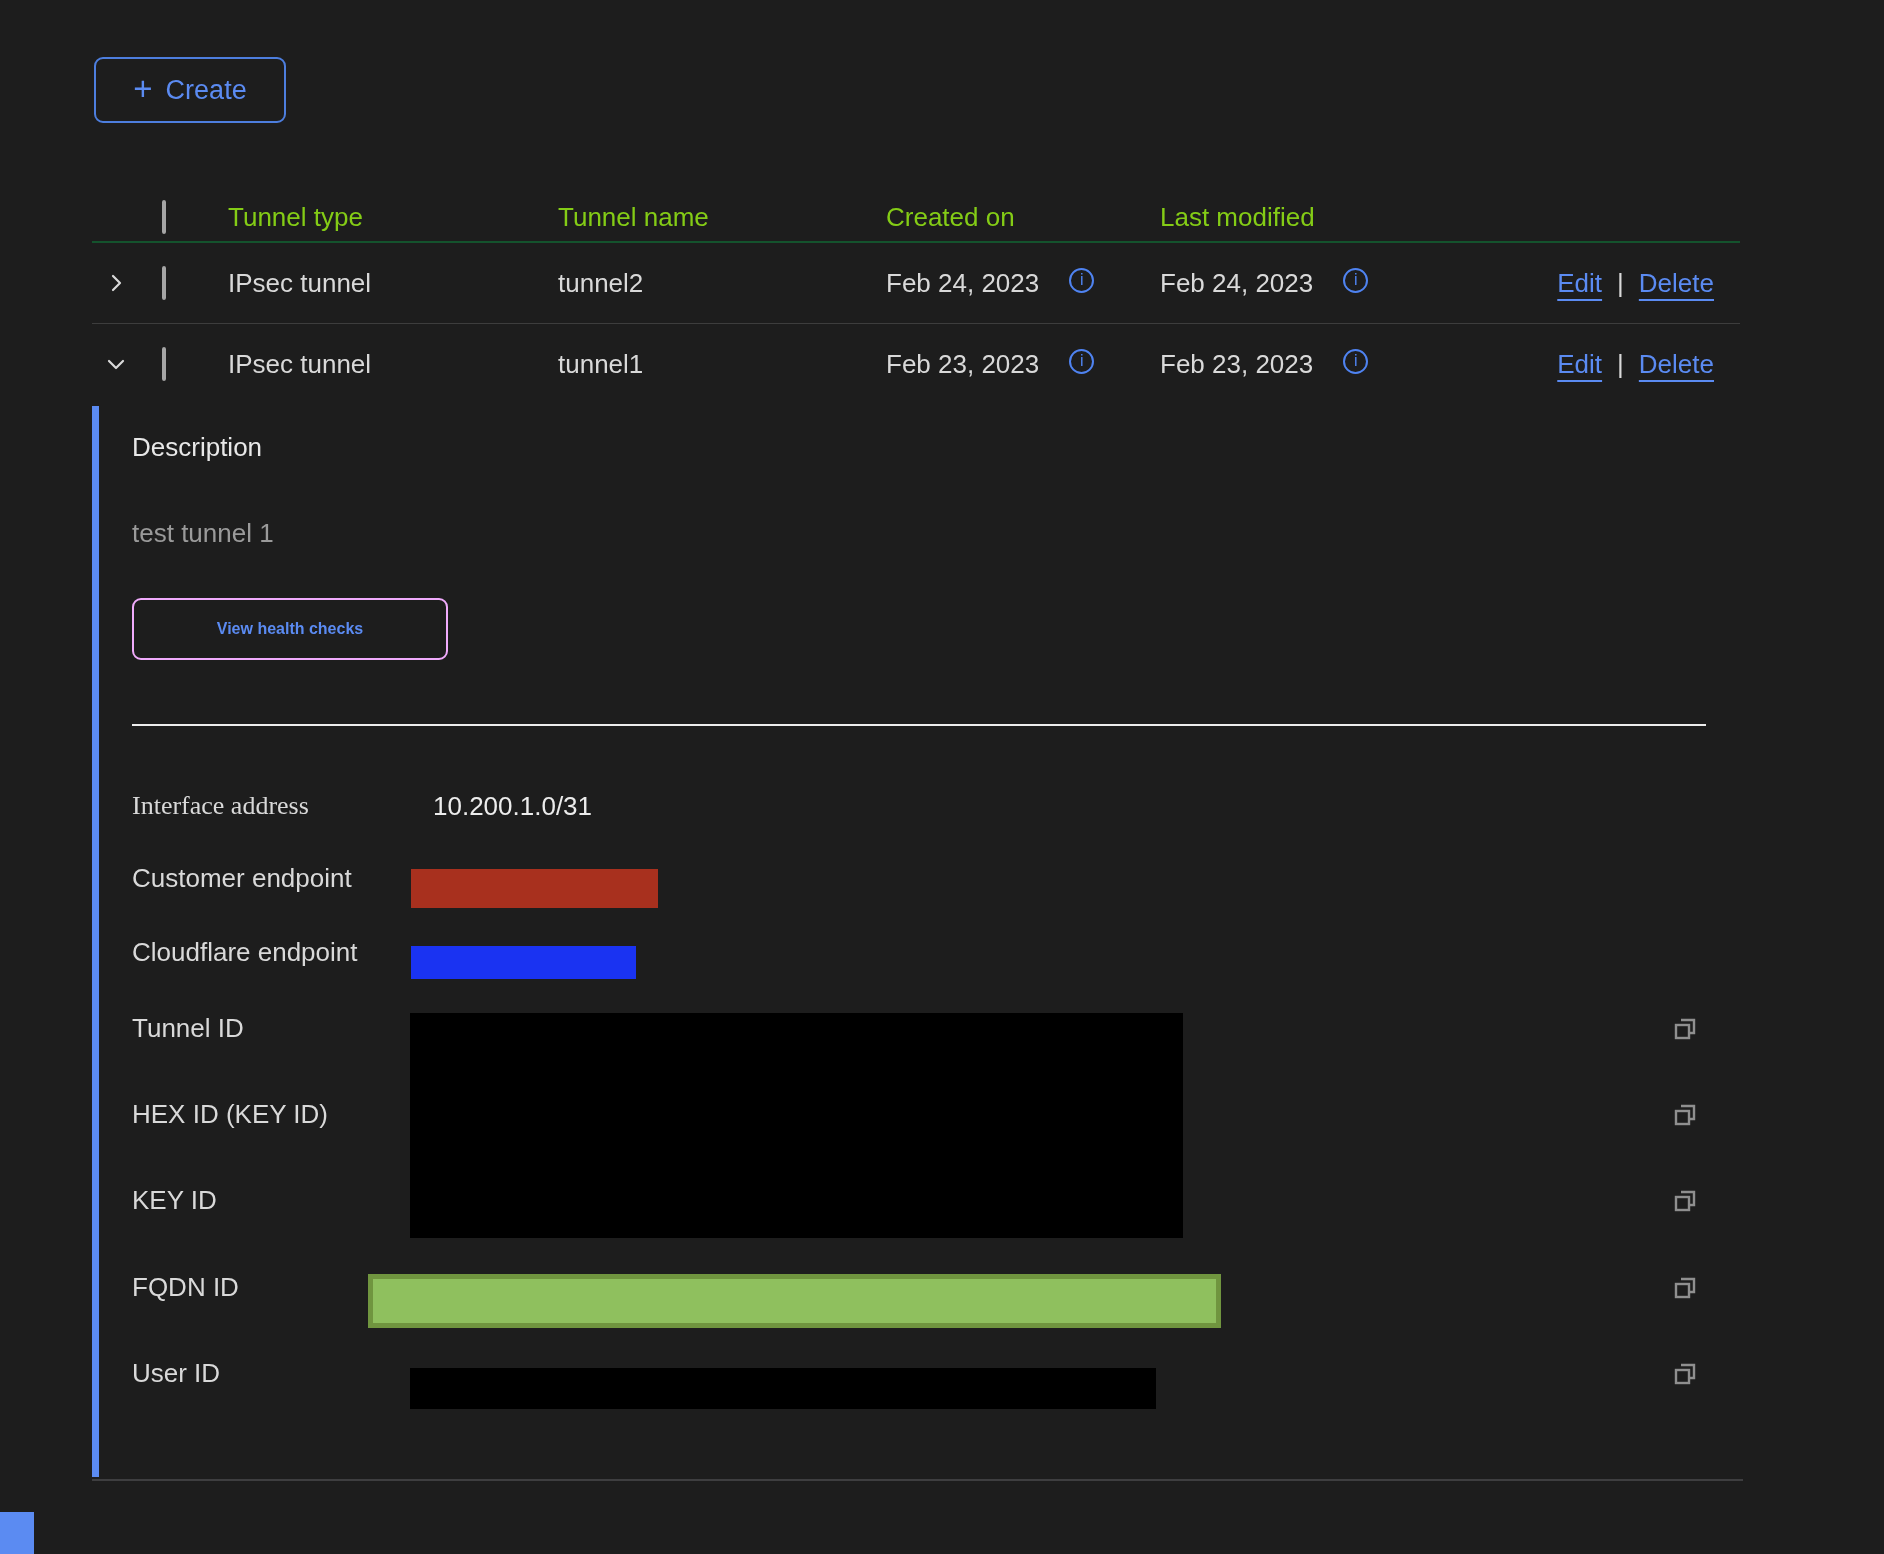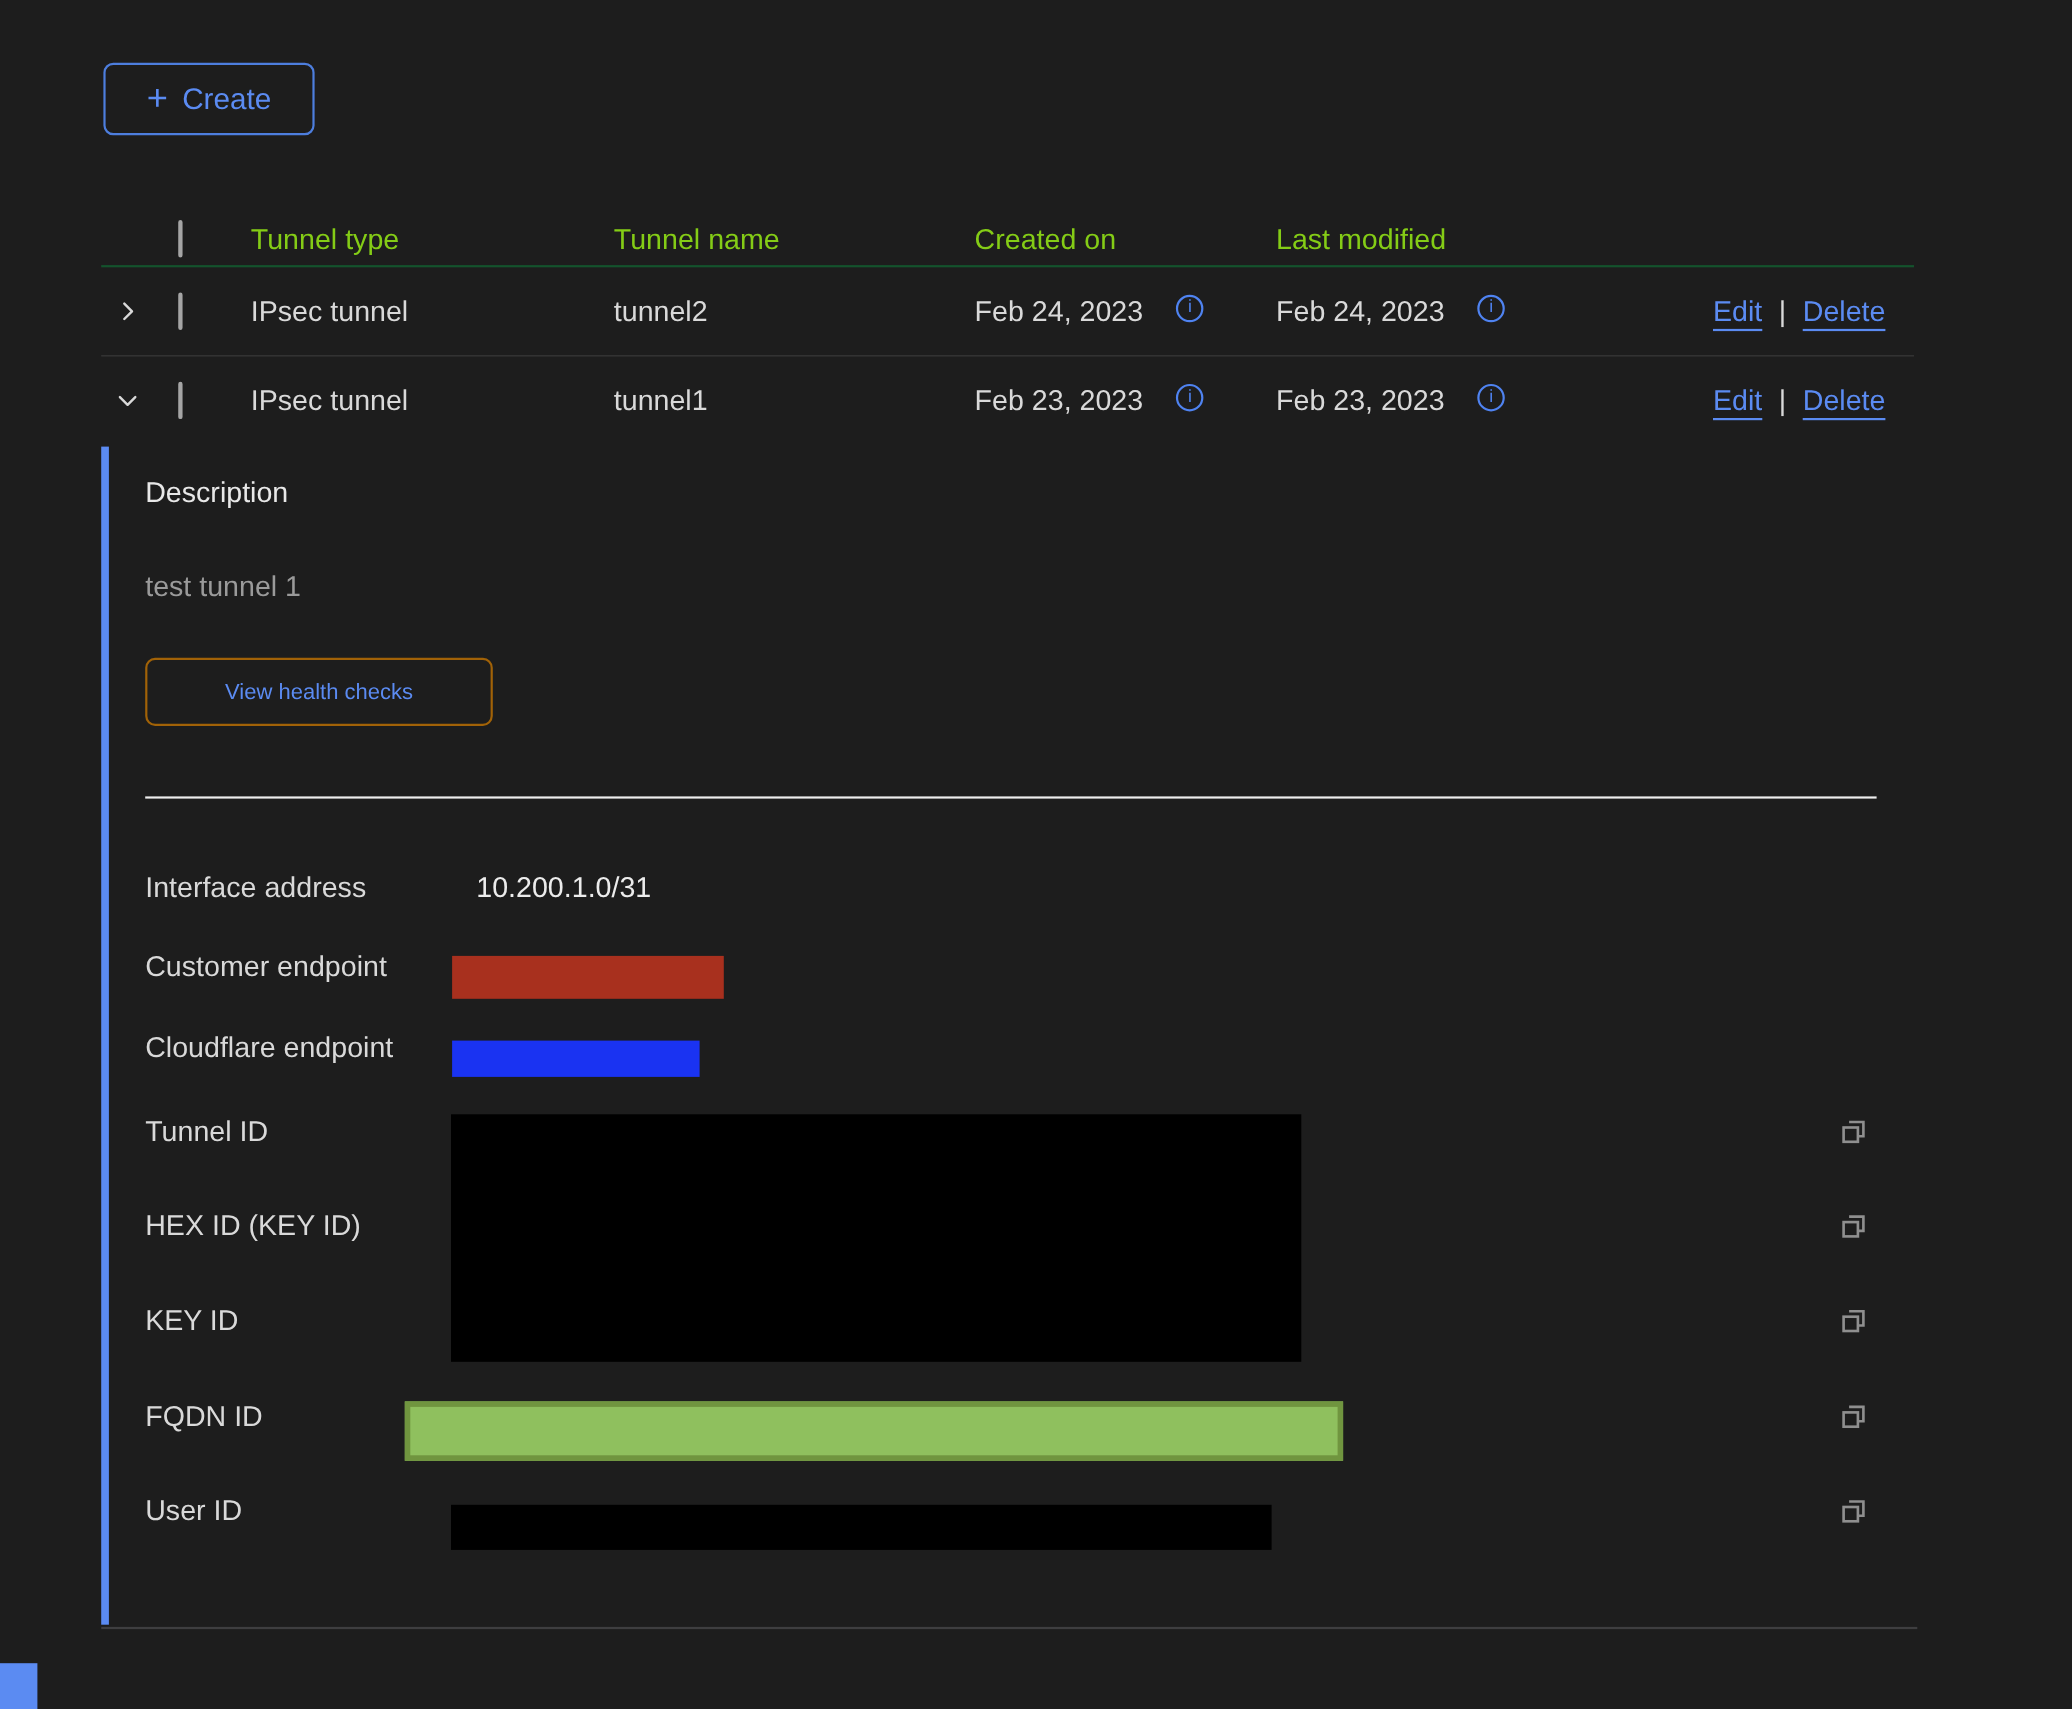"View health checks" .health-btn { border: 2px solid #a16207 -> 2px solid #f0abfc; font-size: 20px -> 16px; font-weight: none -> bold }
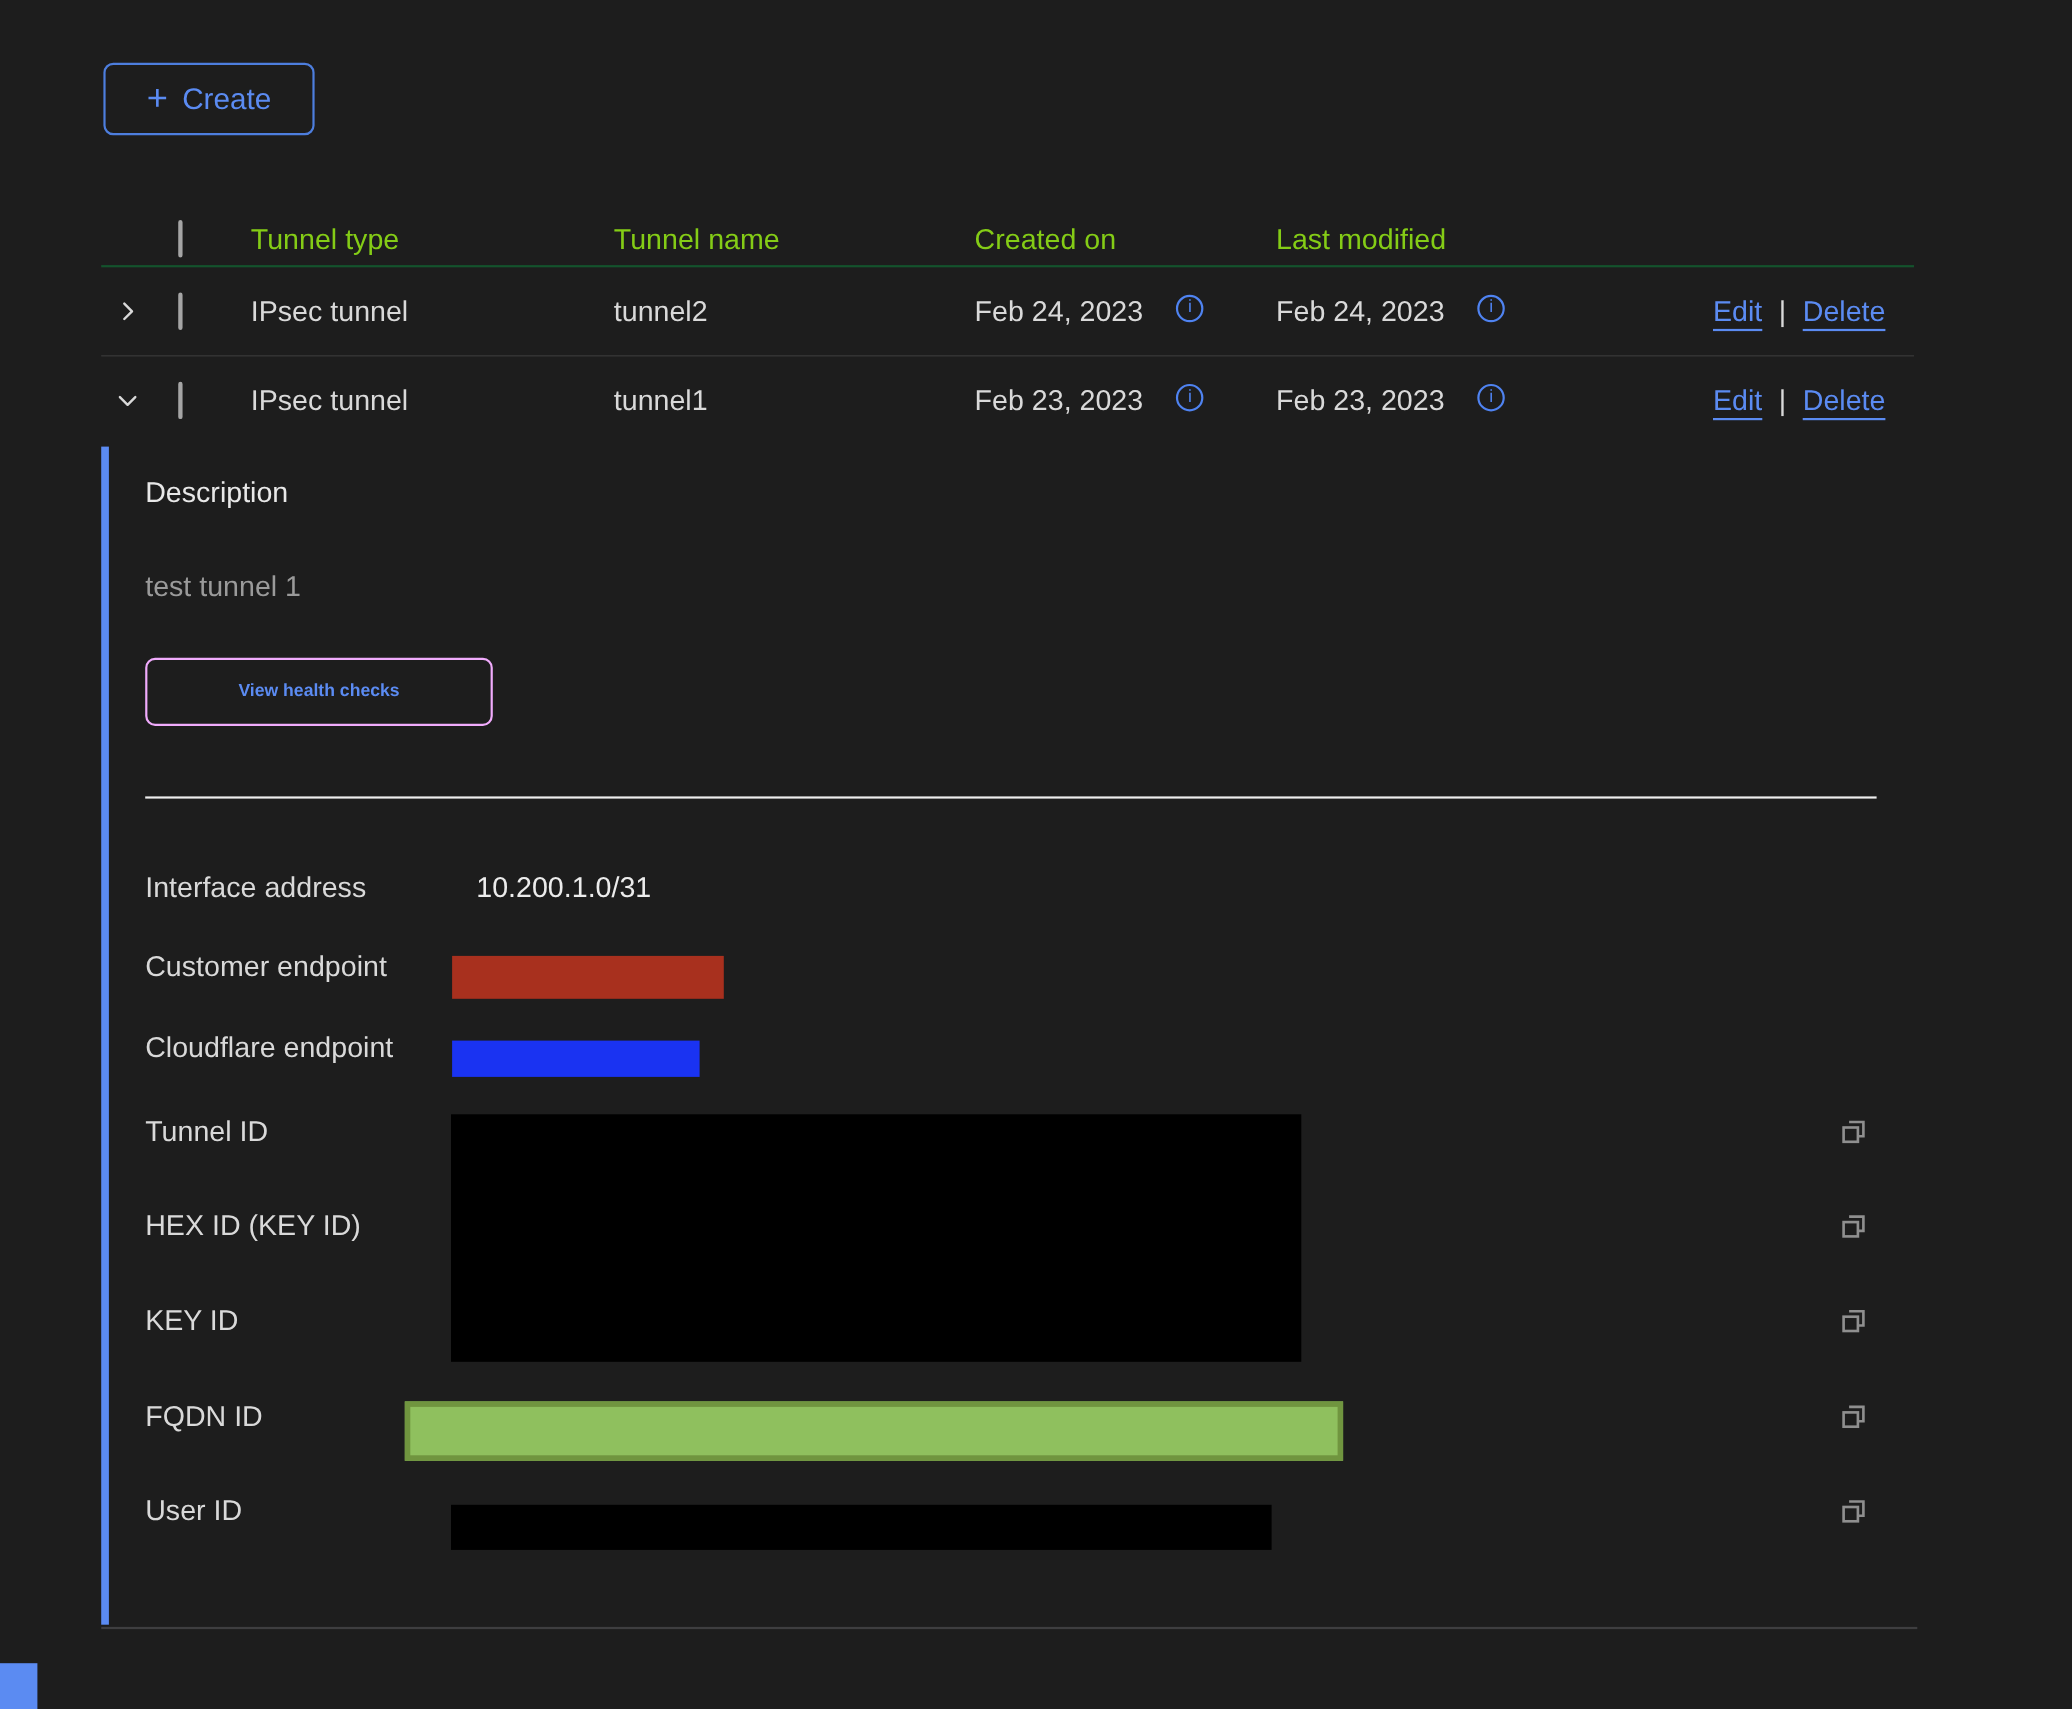"Interface address" .fl-interface { font-family: none -> Liberation Serif, serif }
